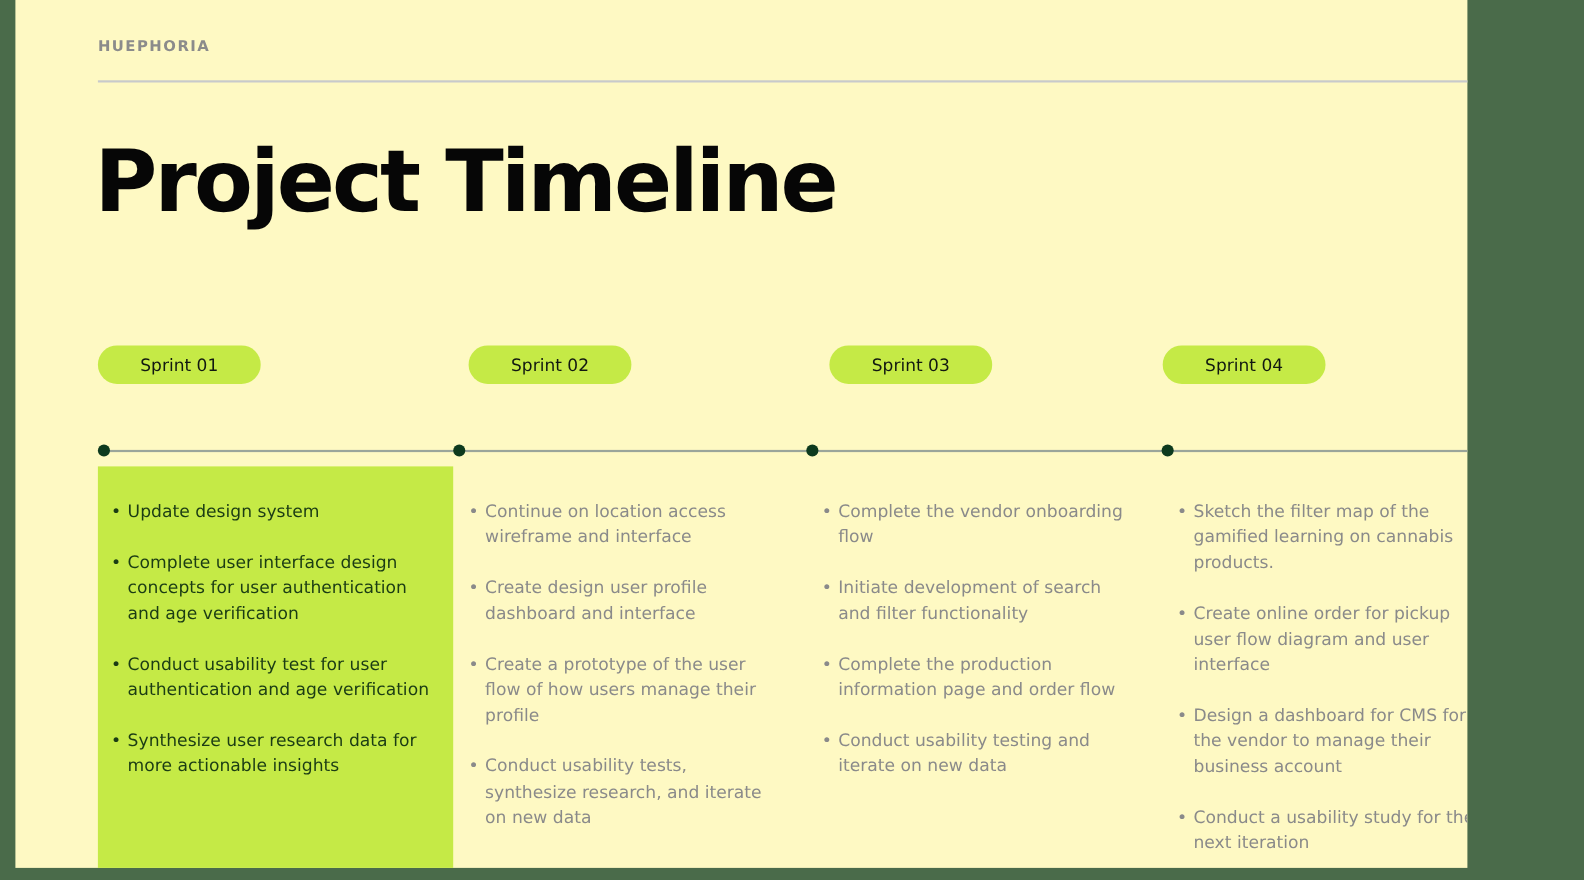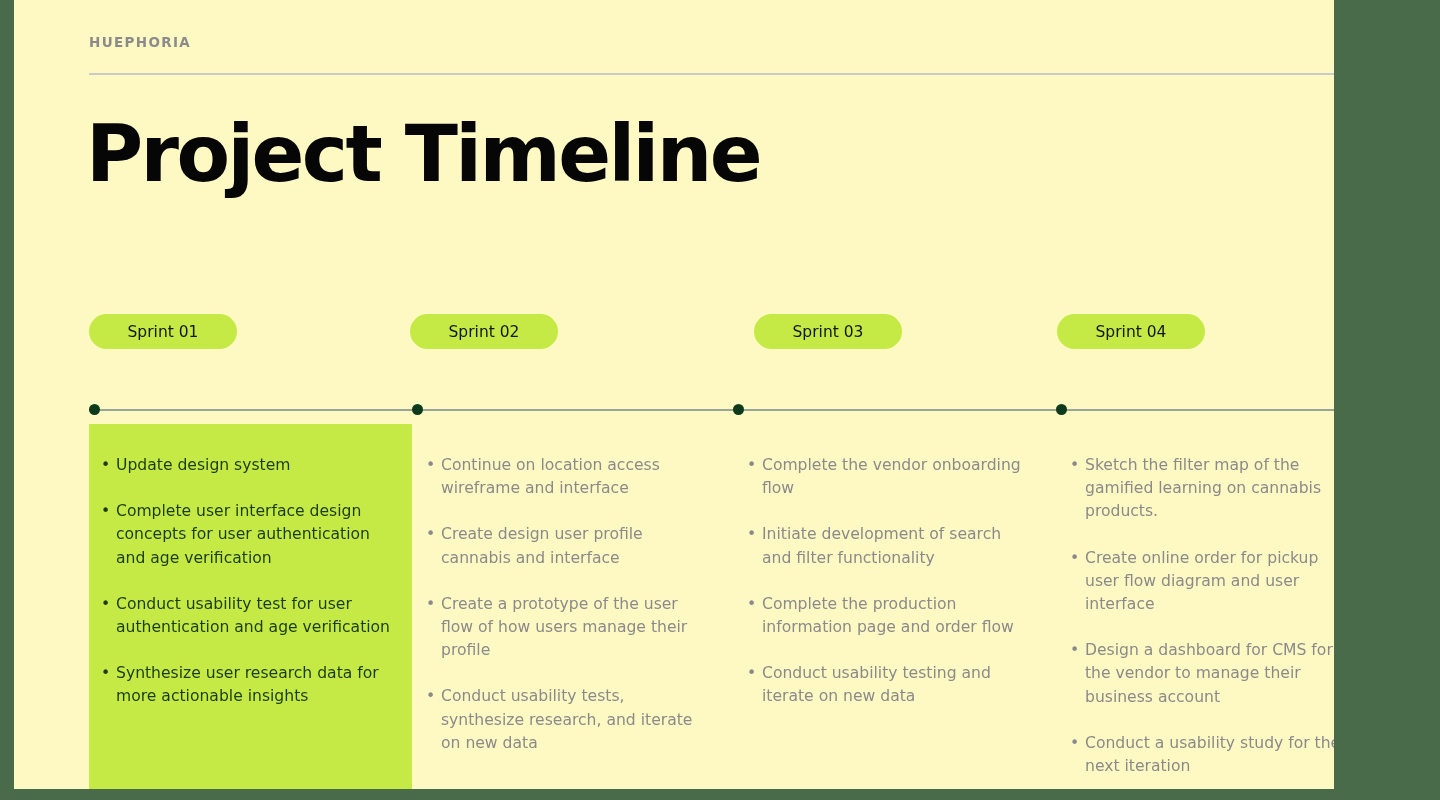"Project Timeline" .page-title { top: 115px -> 127px }
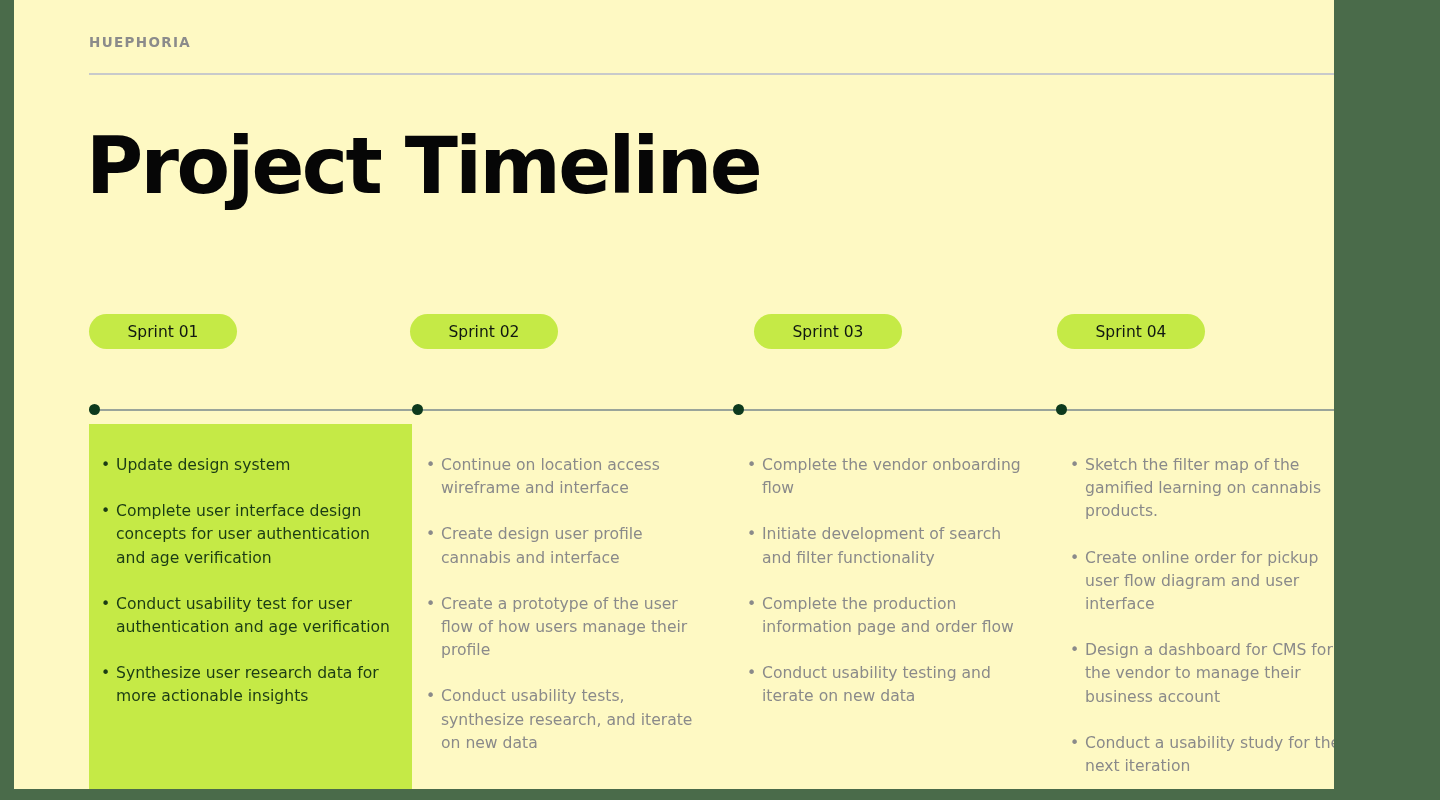"Sprint 02" div.pill { left: 396px -> 412px }
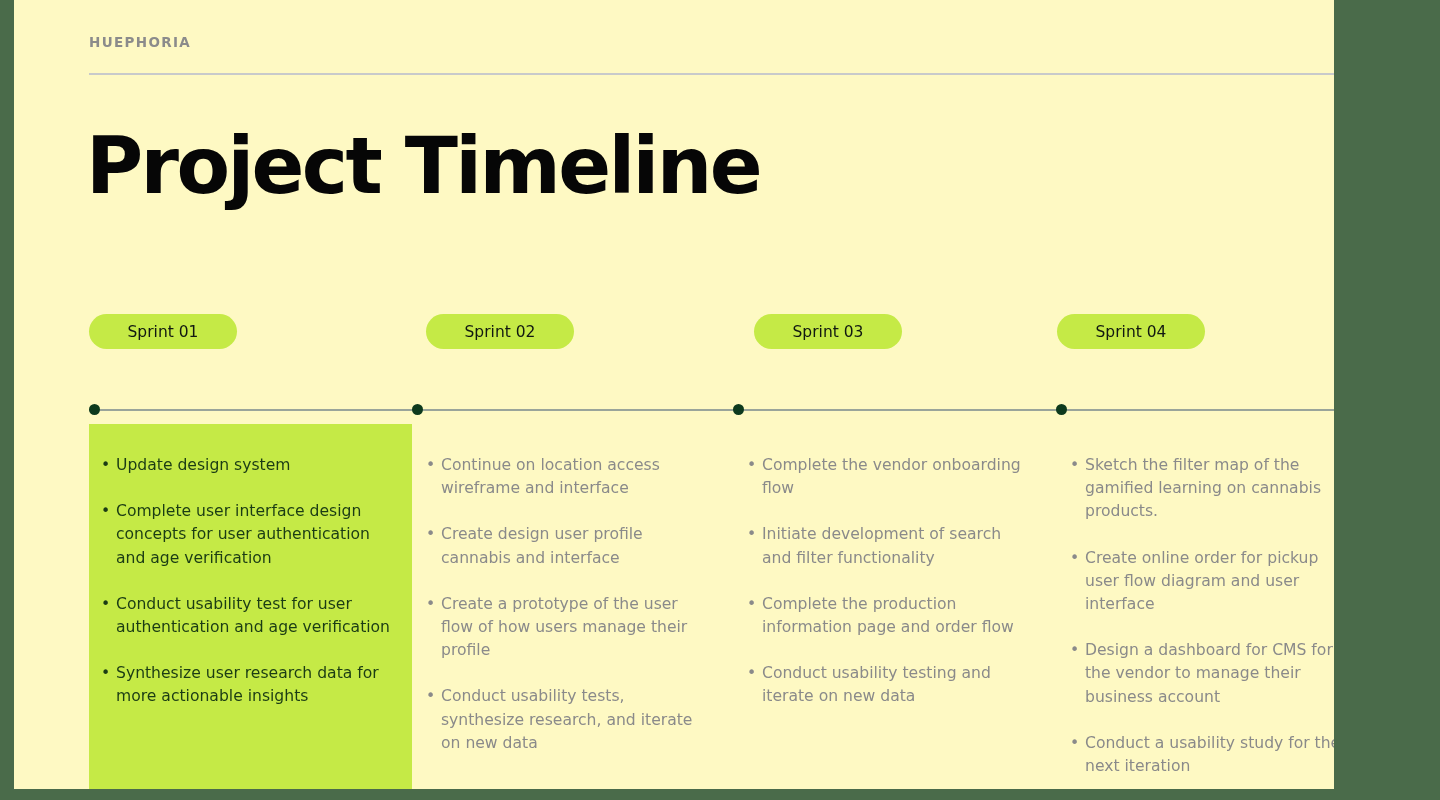"Create design user profile cannabis" span.task-text { text: cannabis -> dashboard }
